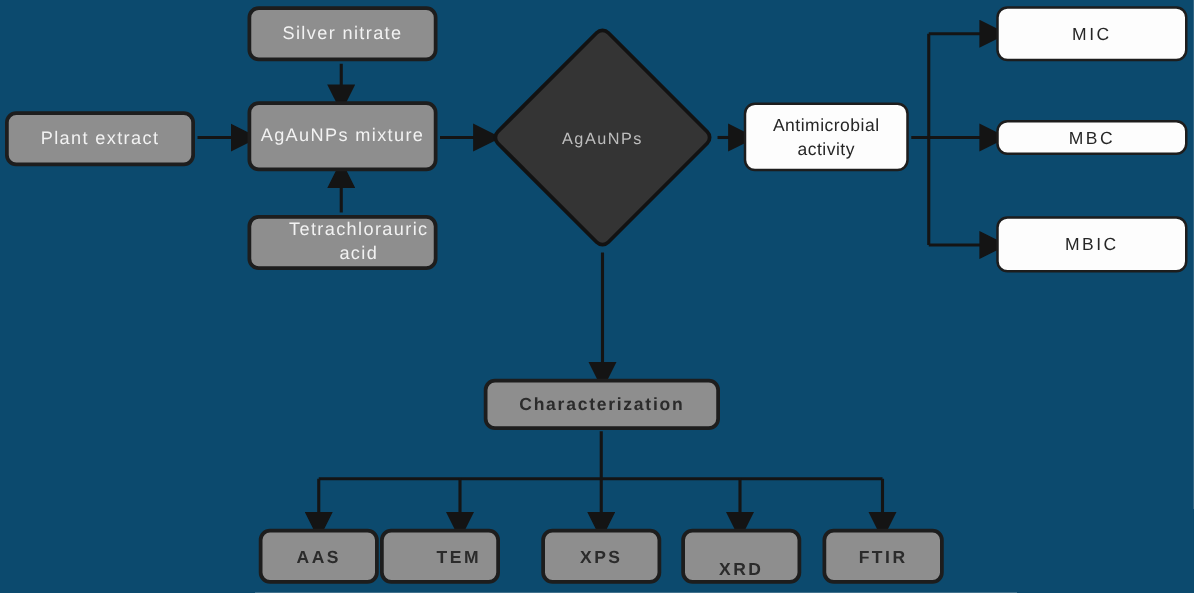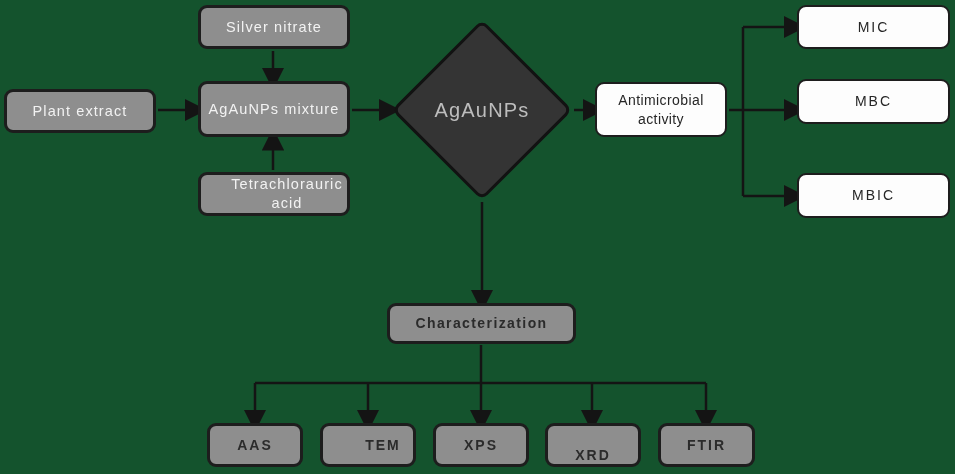"Silver nitrate" .stage { background: #14532d -> #0c4a6e }
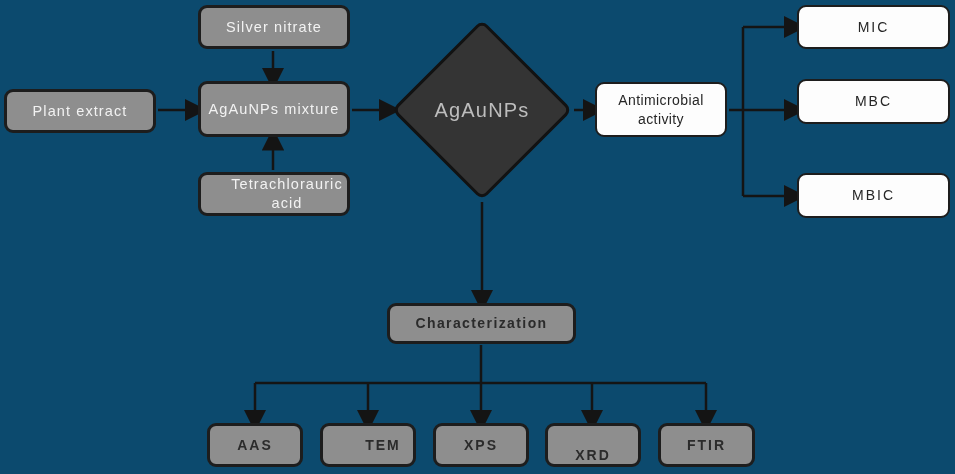"AgAuNPs" .diamond-label { font-size: 20px -> 13px }
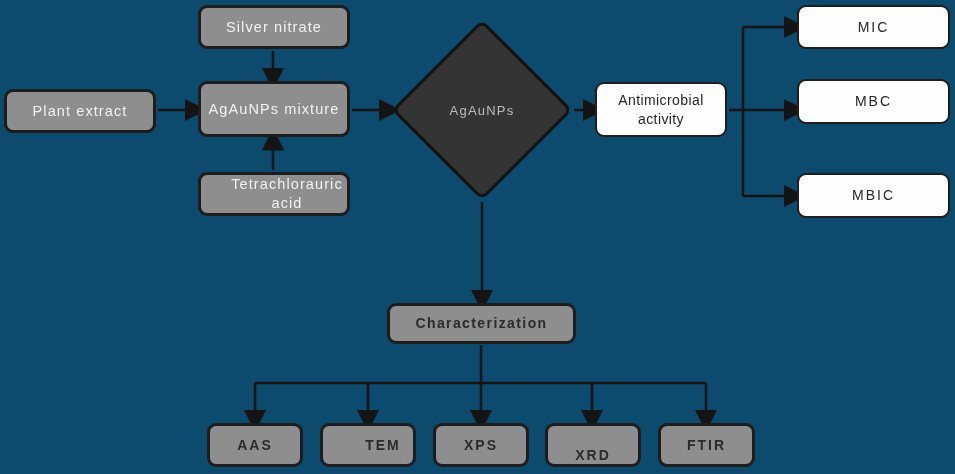"MBC" #n-mbc { height: 45px -> 28px; top: 79px -> 96px }
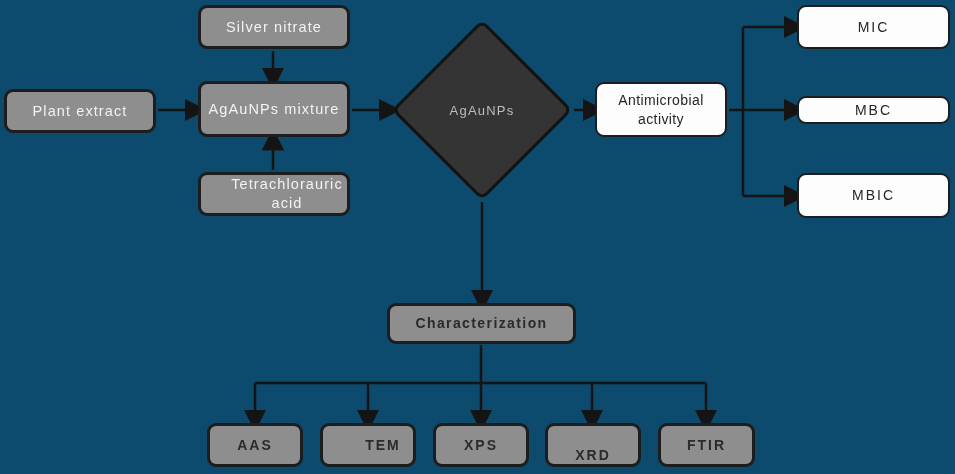"TEM" #n-tem { left: 320px -> 304px }
